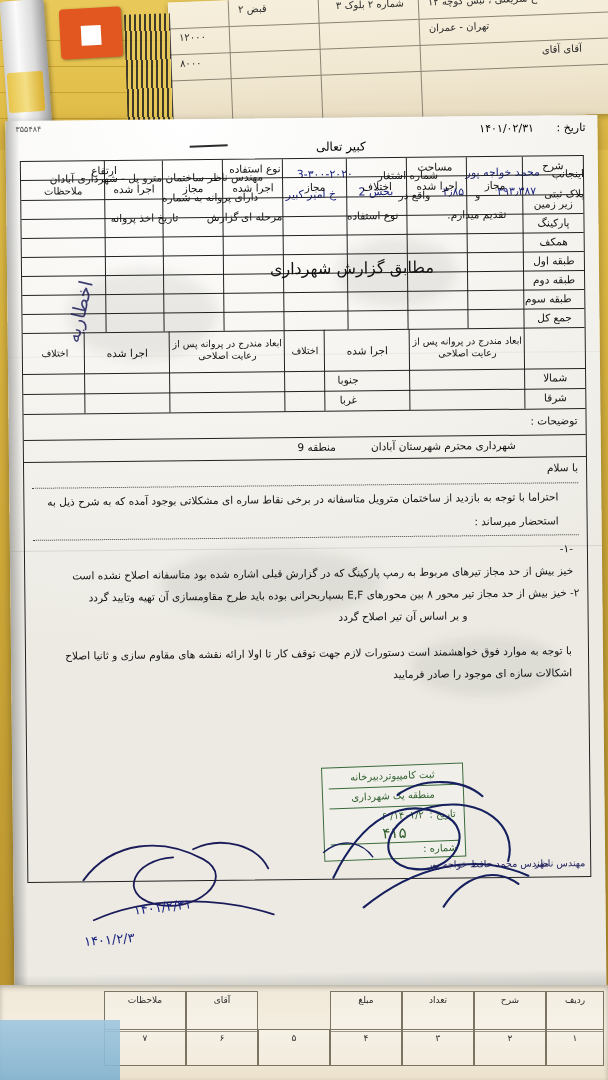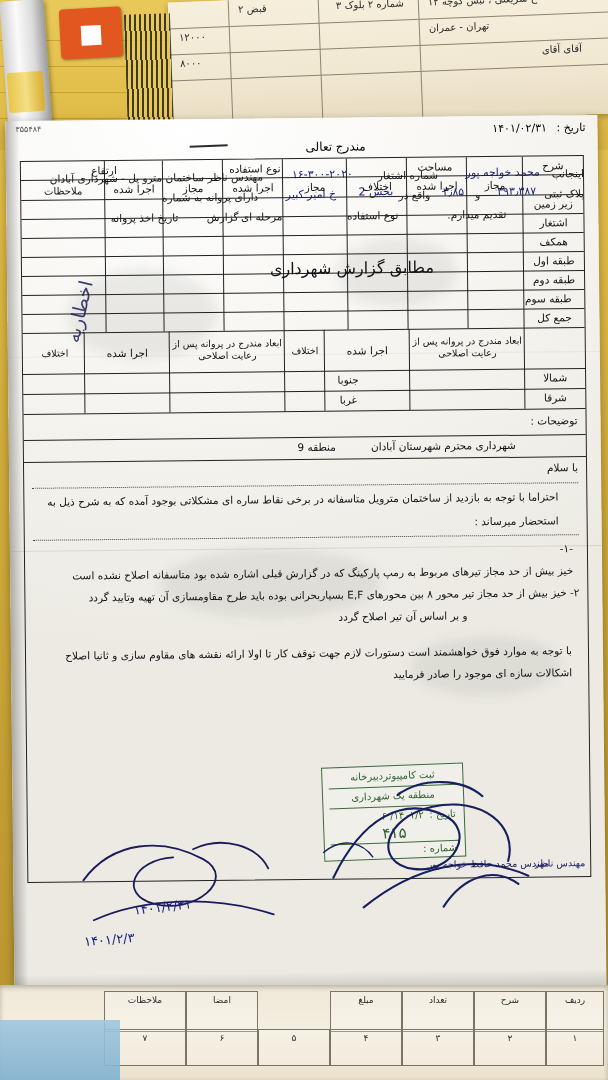"۱۴۰۱/۰۲/۳۱" span { margin-right: 6px -> 19px }
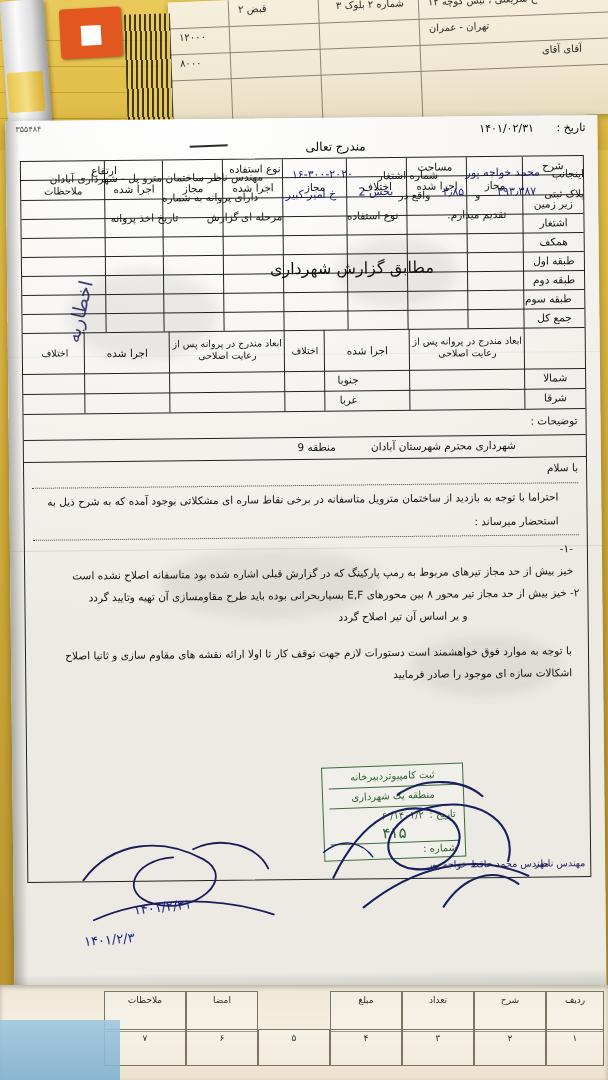"مندرج تعالی" div.besmellah { text: مندرج -> کبیر }
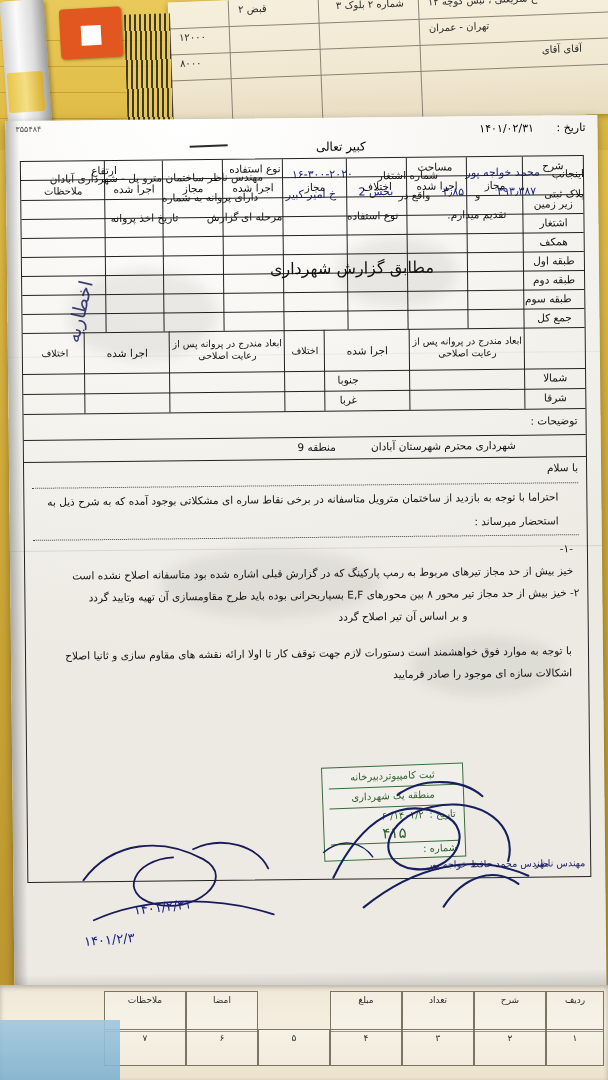"۱۶-۳۰۰-۲۰۲۰" div.hand { text: ۱۶-۳۰۰-۲۰۲۰ -> 3-۳۰۰-۲۰۲۰ }
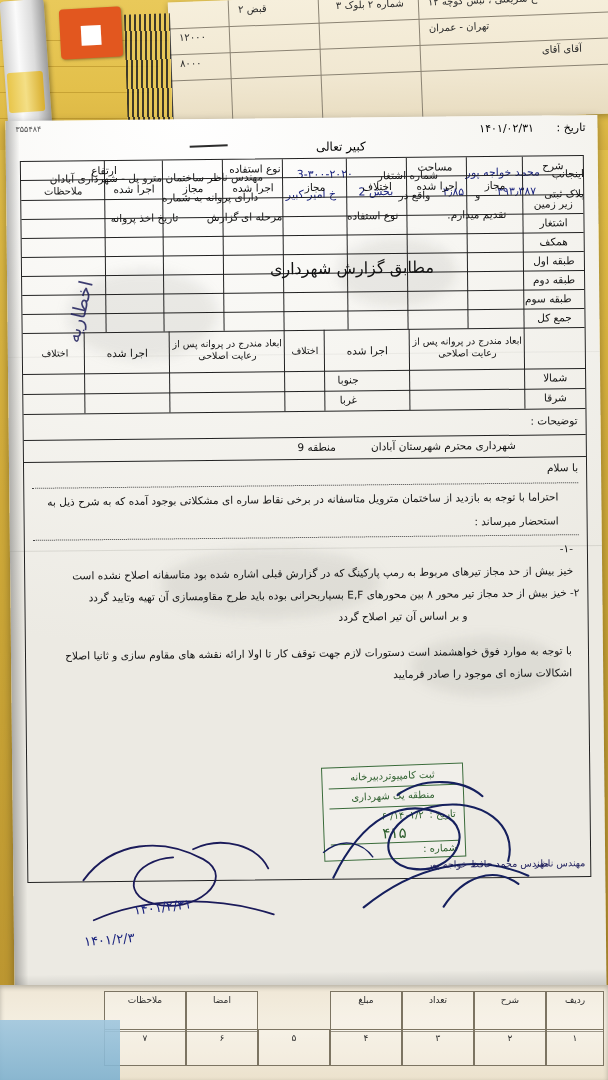"اشتغار" div.cellbox { text: اشتغار -> پارکینگ }
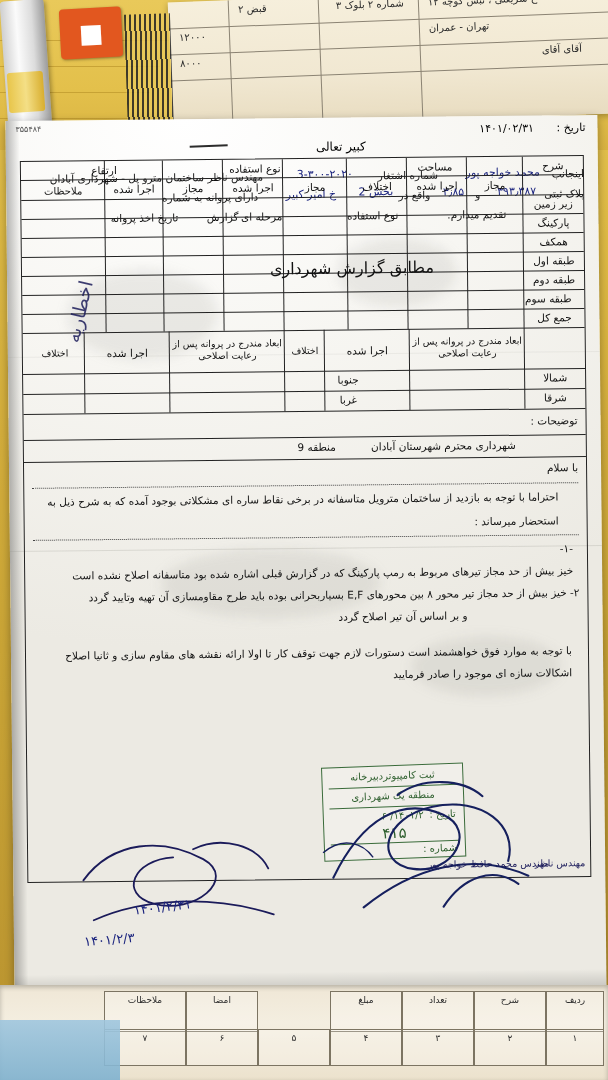"امضا" div.cell { text: امضا -> آقای }
